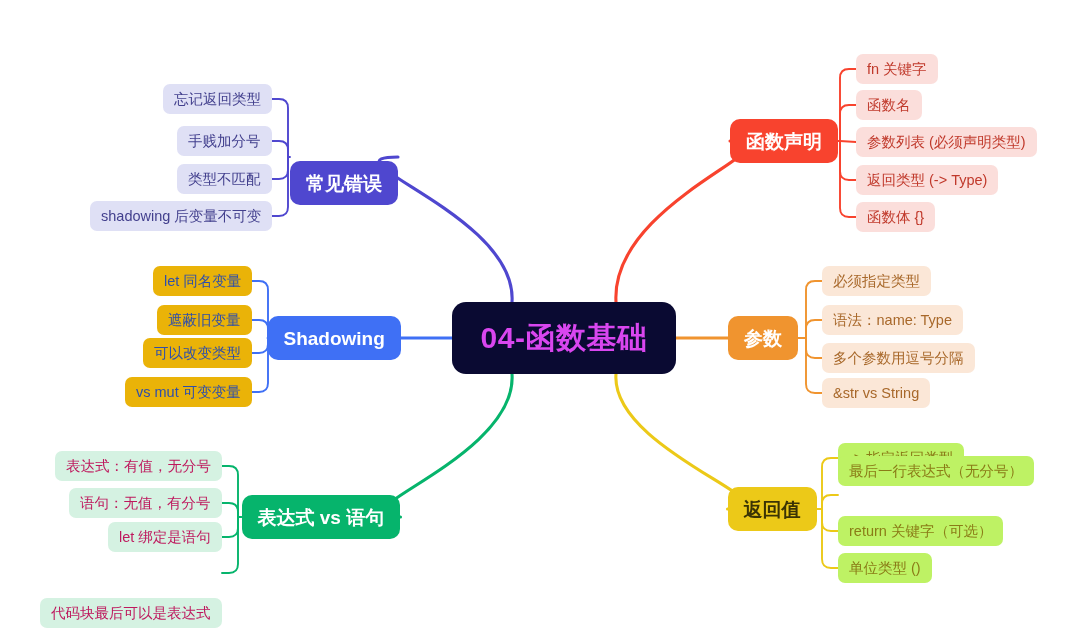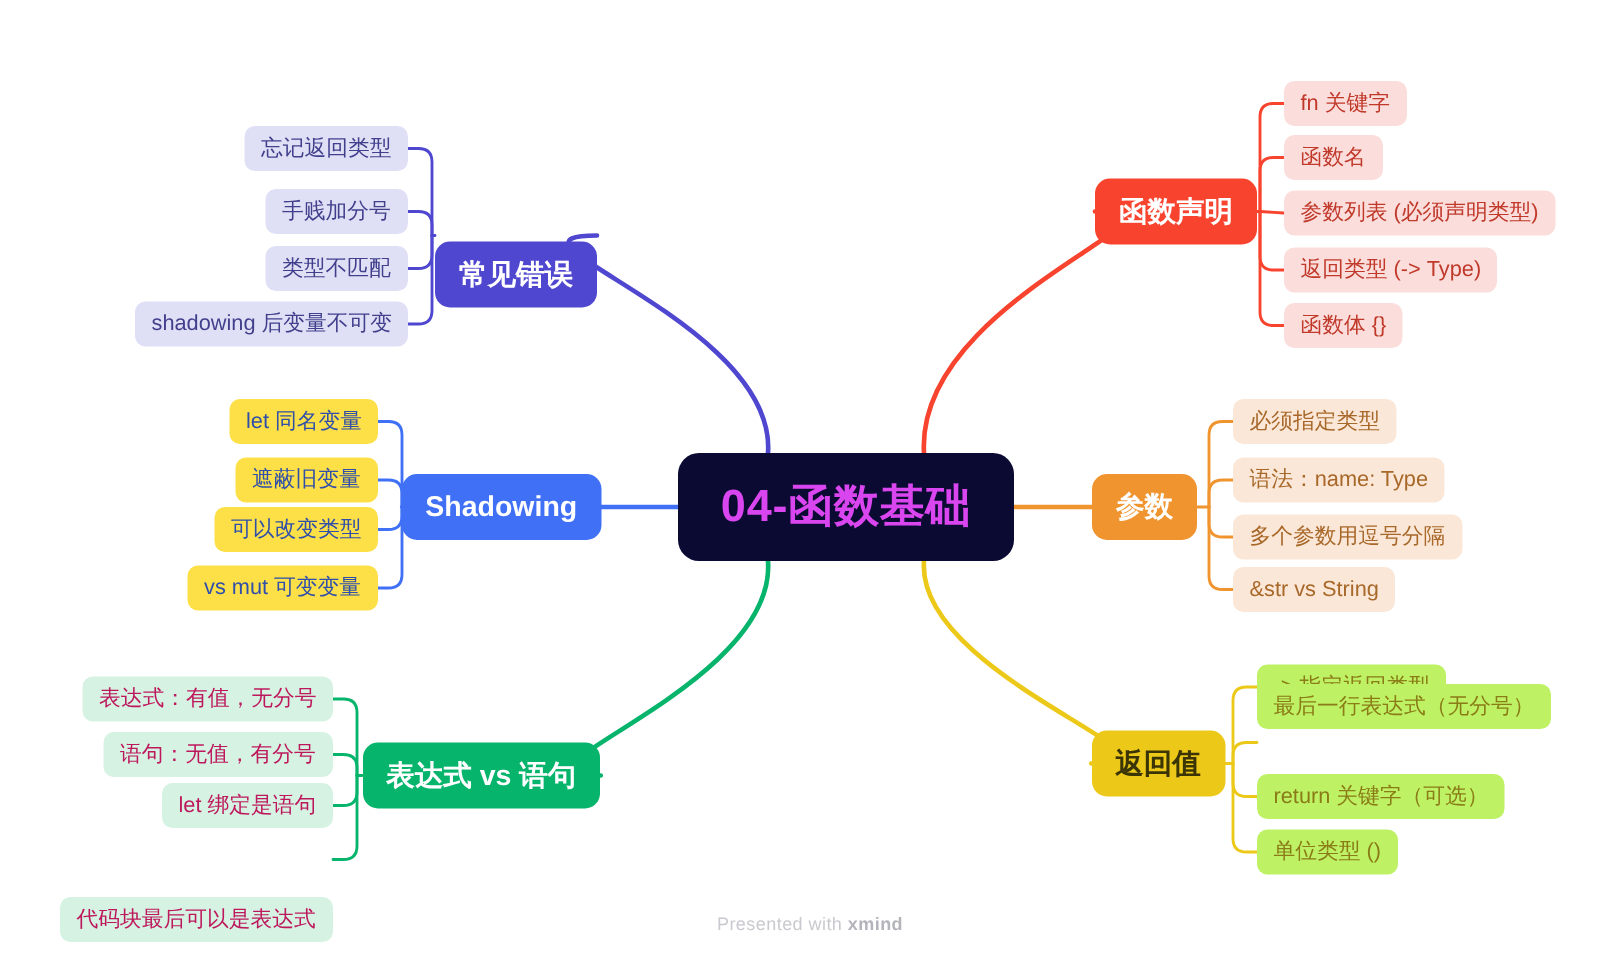"let 同名变量" .leaf.l-blue { background: #fde047 -> #eab308 }
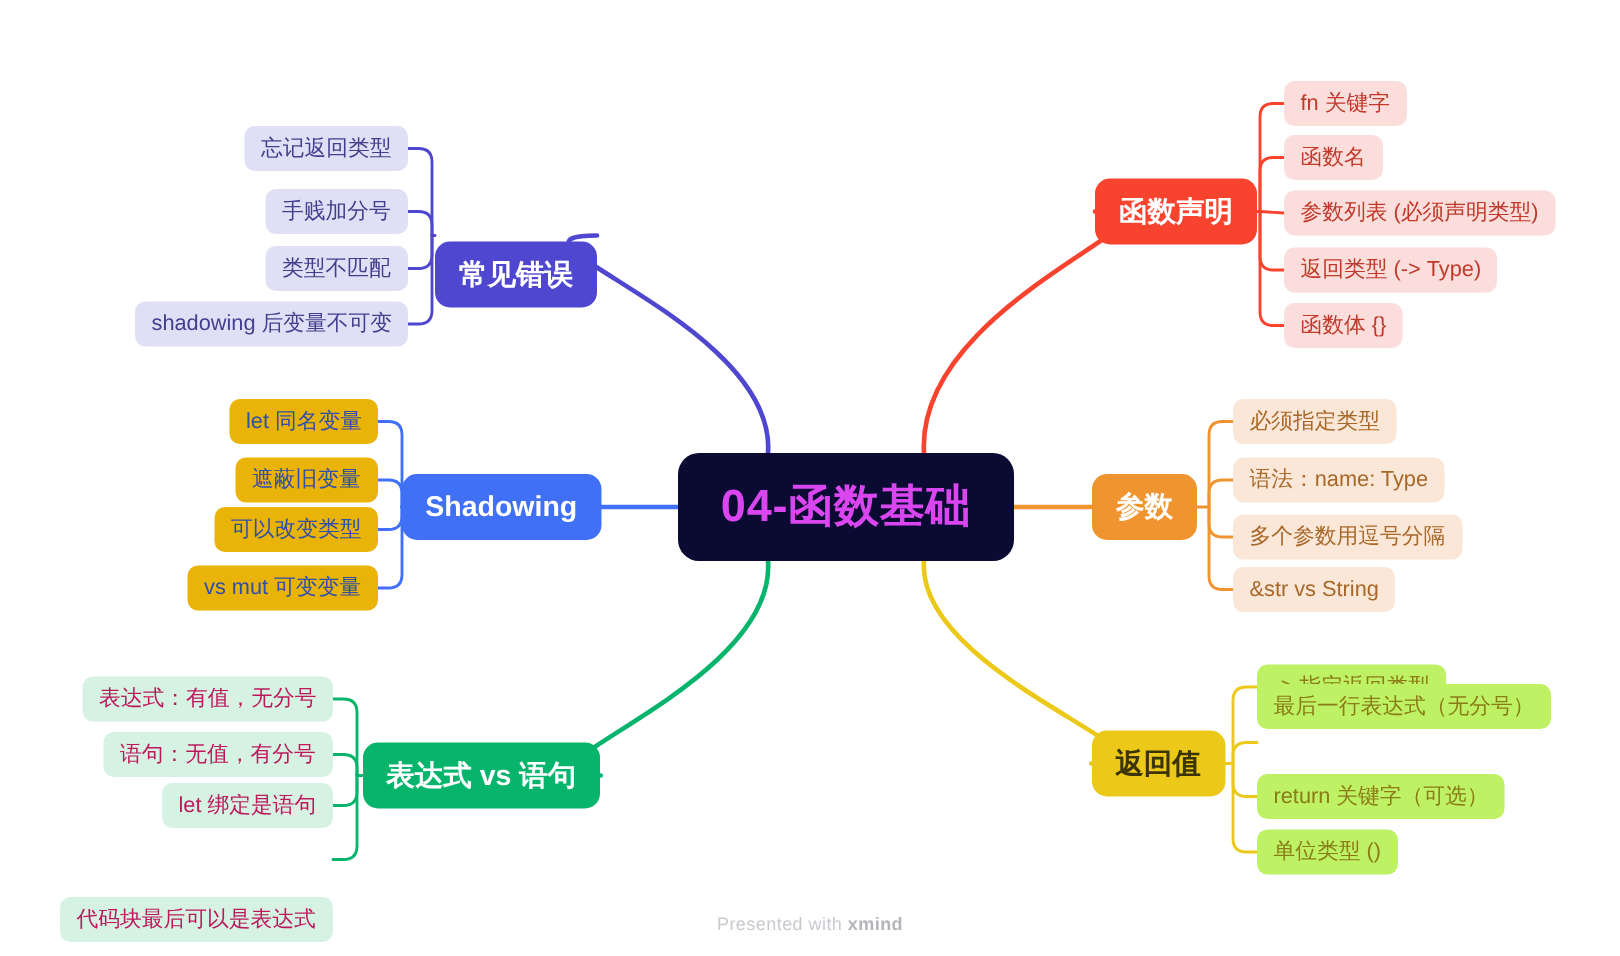"Presented with xmind" div.footer { html: <div> <span>Presented with </span><b>xmind</b> </div> -> none }
